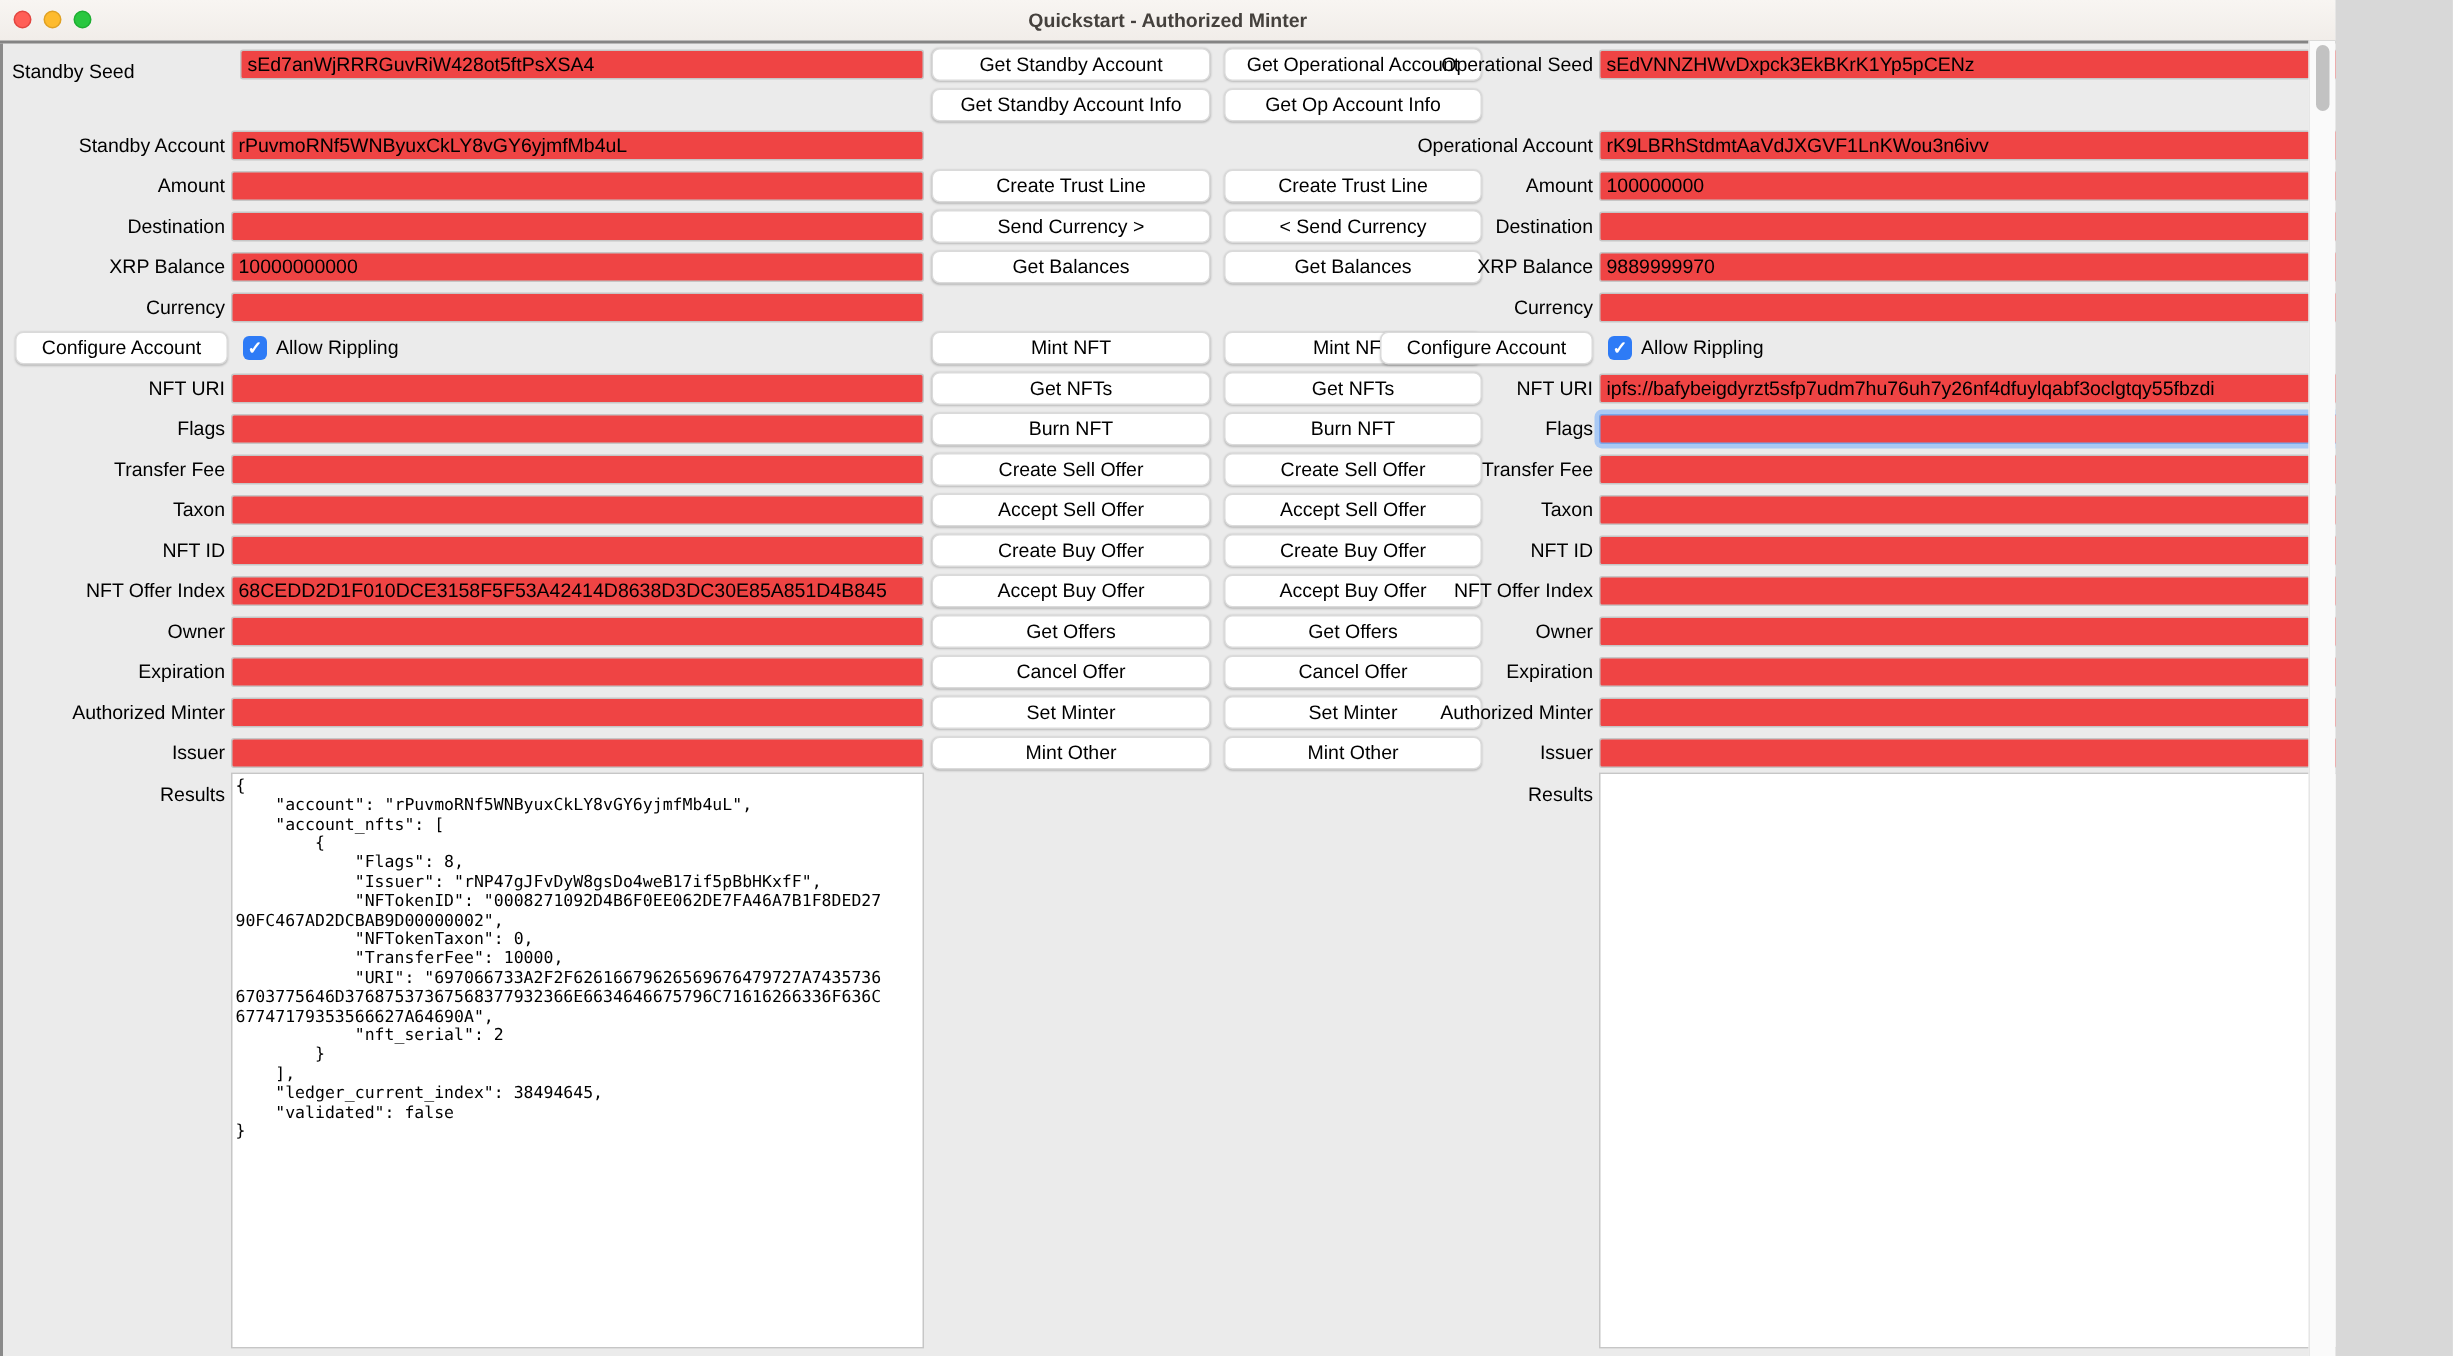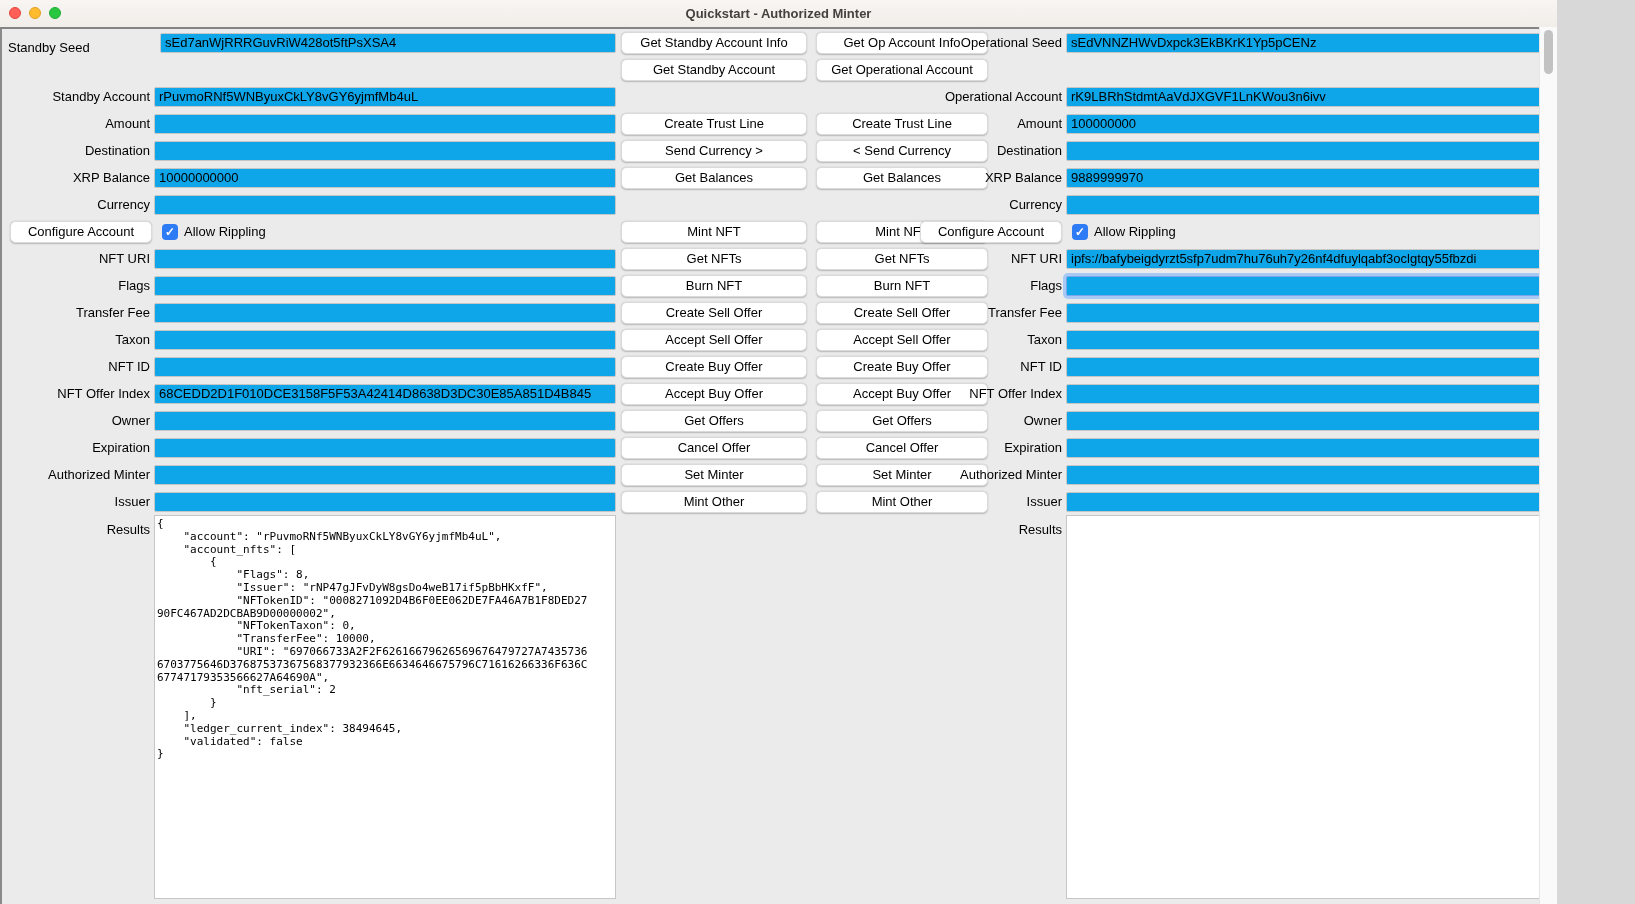"sEd7anWjRRRGuvRiW428ot5ftPsXSA4" .inp { background: #0ea5e9 -> #ef4444 }
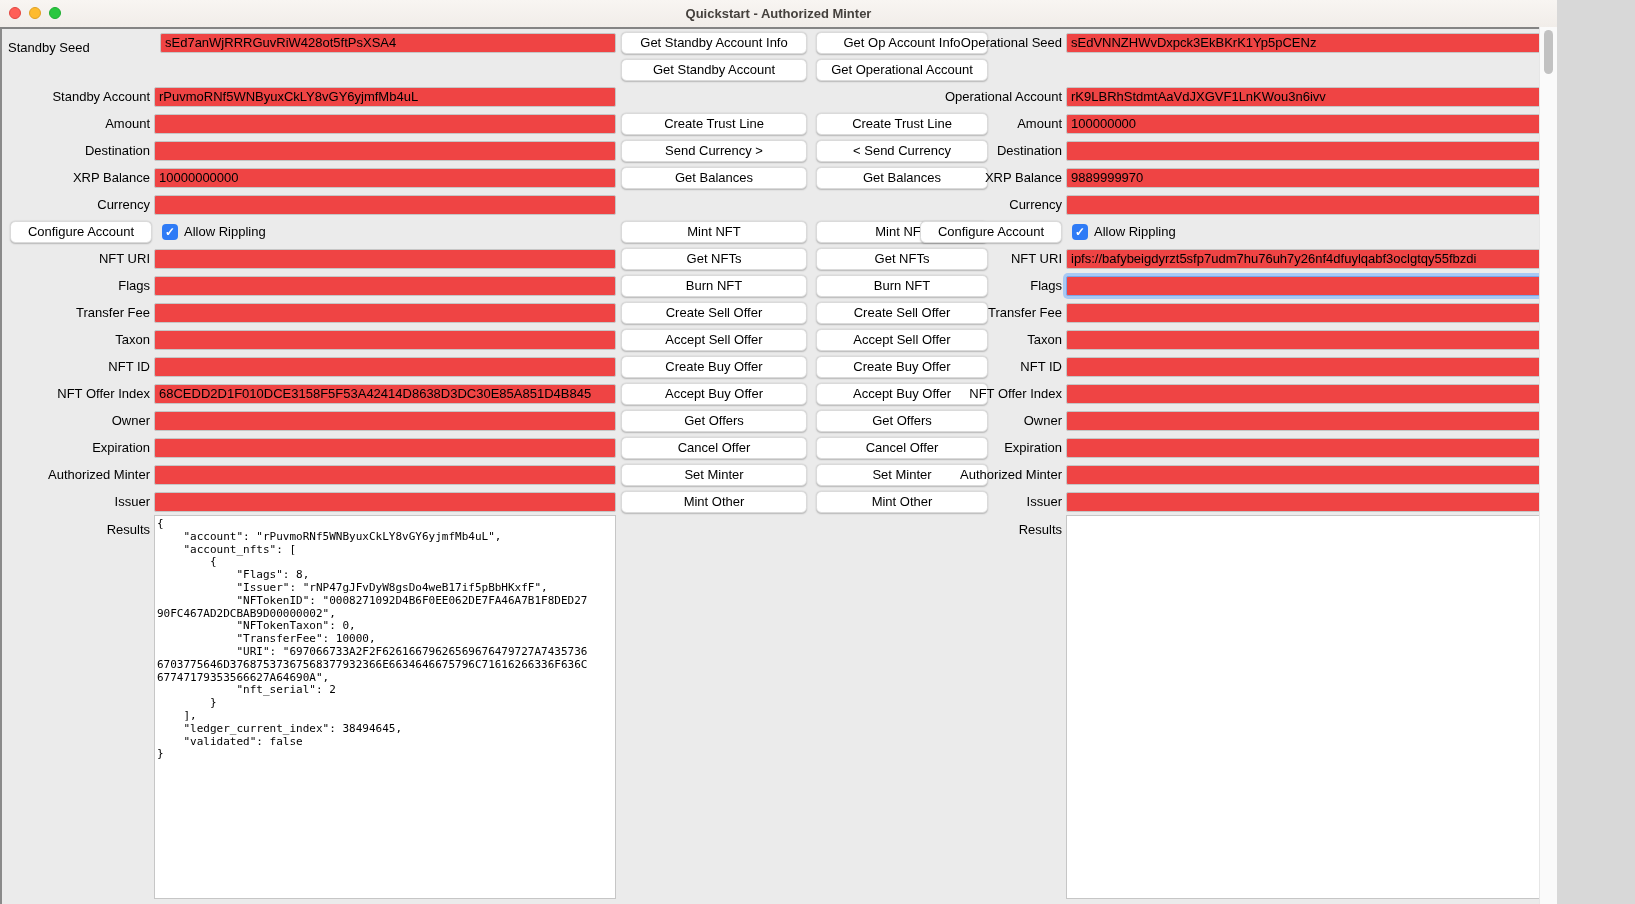"Get Standby Account Info" div.mrow { order: before "Get Standby Account" -> after "Get Standby Account" }
